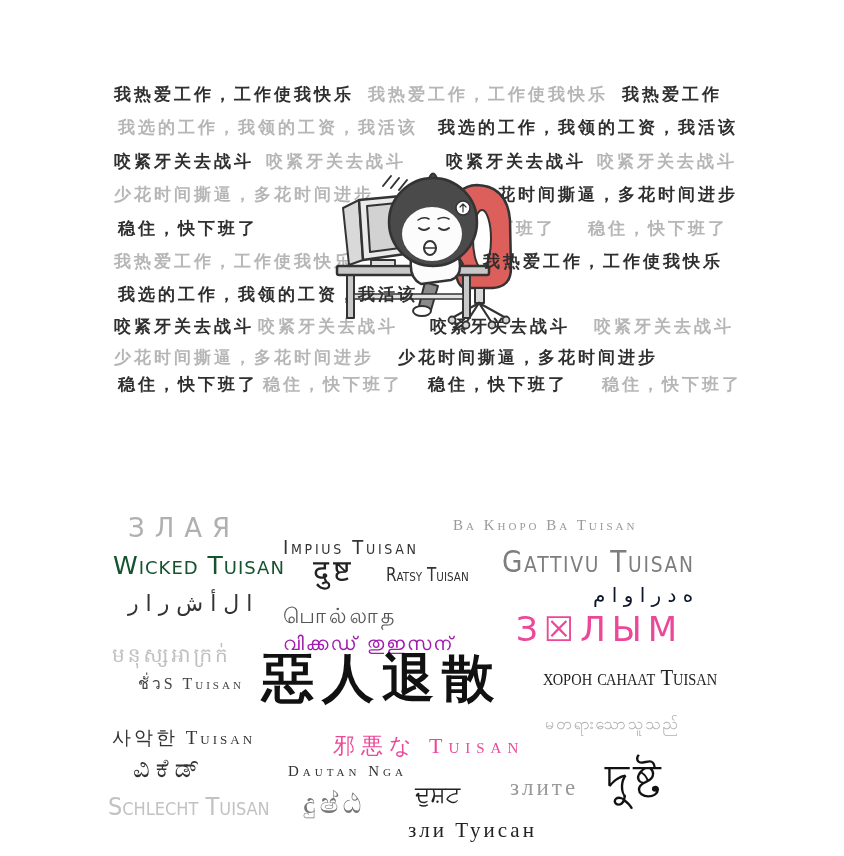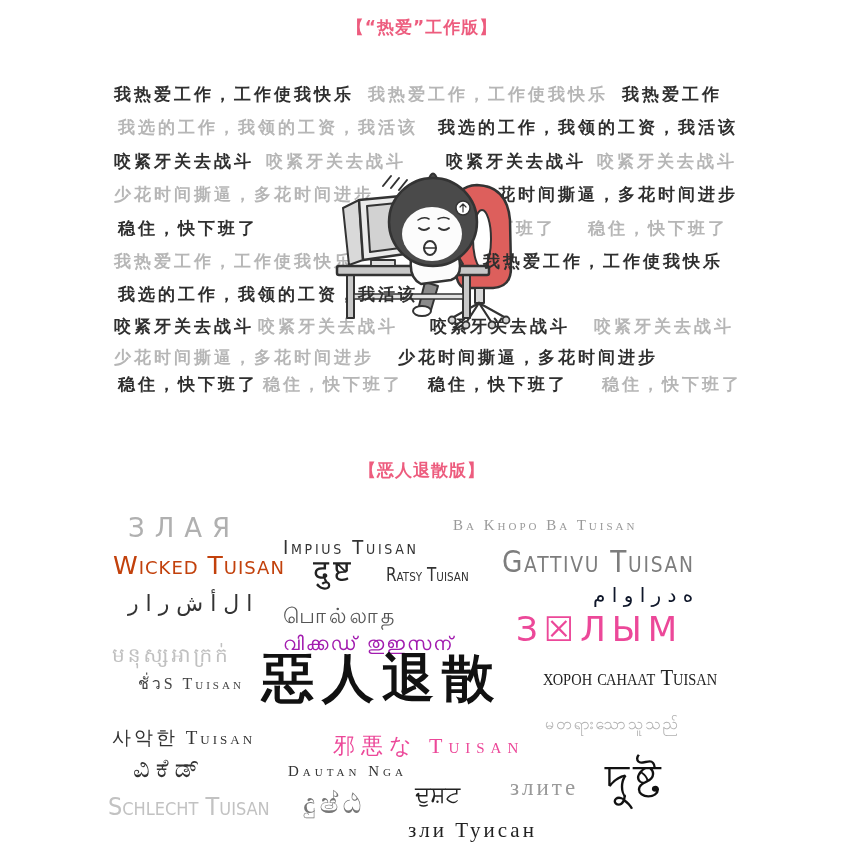"【“热爱”工作版】" h1.sec-title { html: <h1>【“热爱”工作版】</h1> -> none }
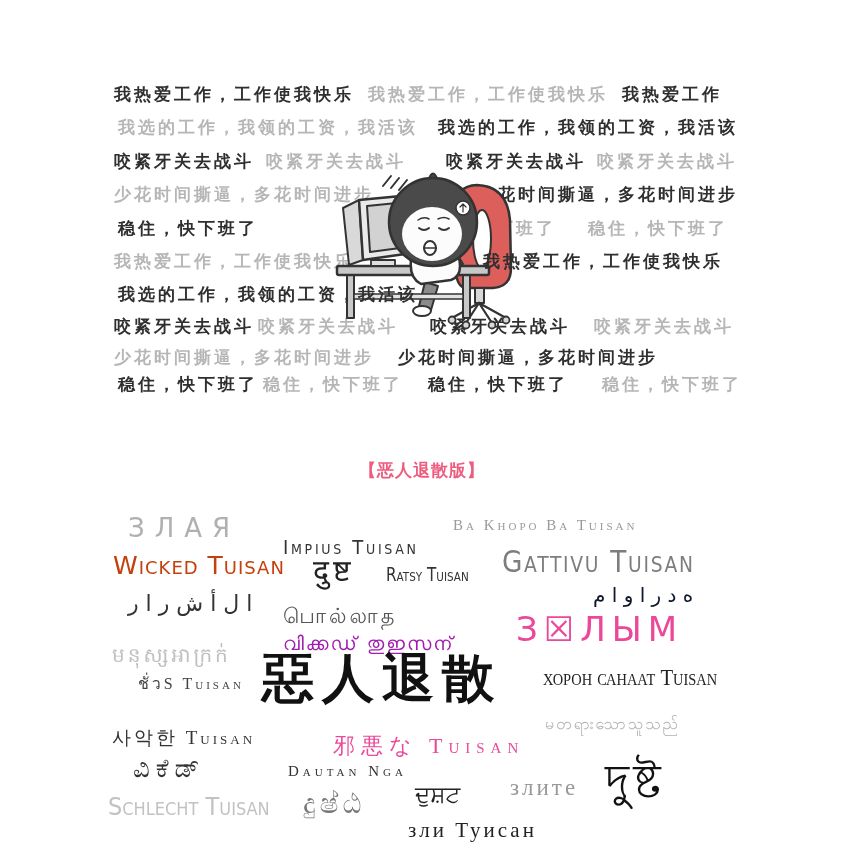"【恶人退散版】" h2.sec-title { html: <h2>【恶人退散版】</h2> -> none }
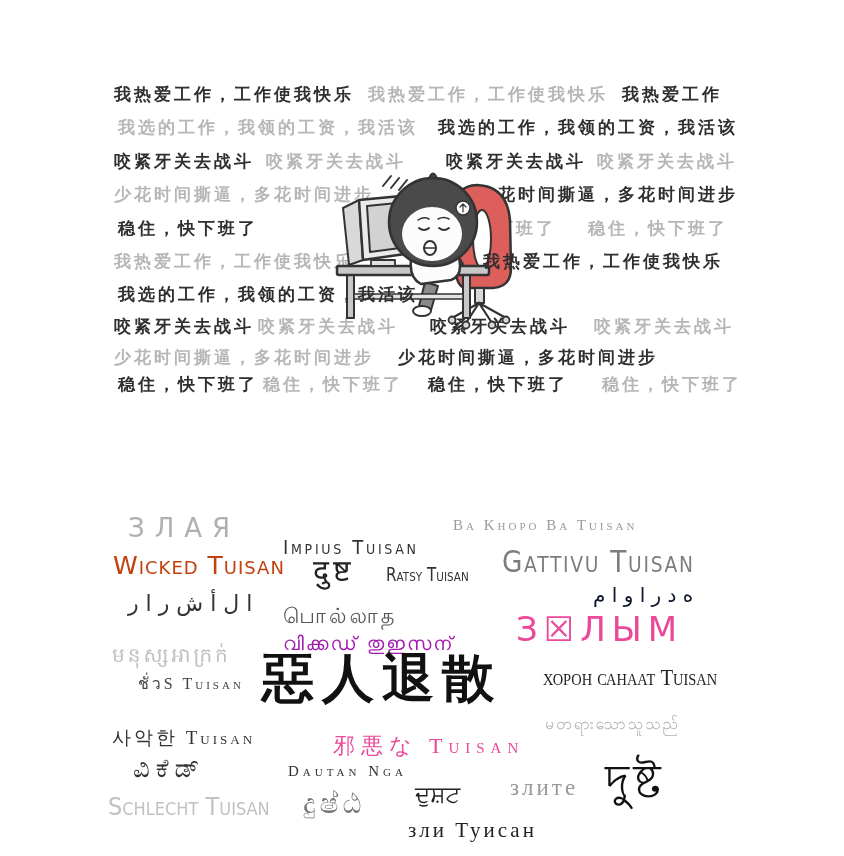"Wicked Tuisan" span.eitem { color: #c2410c -> #14532d }
